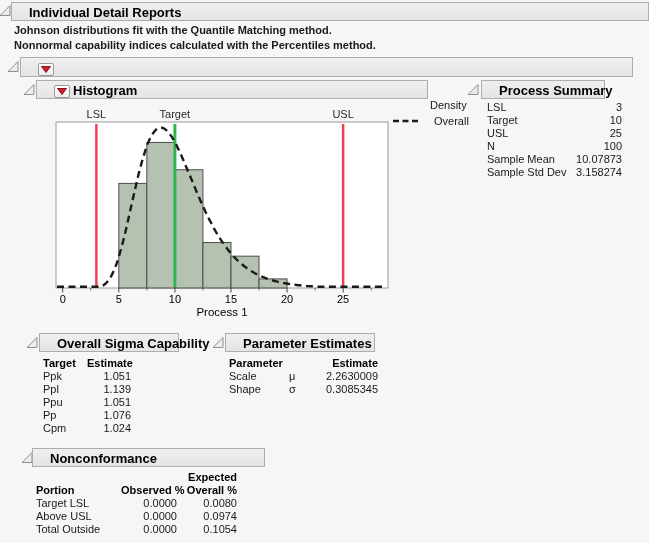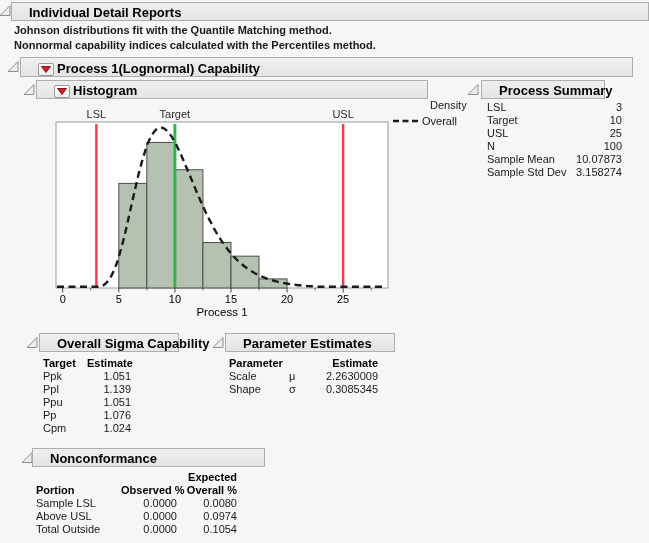"Process 1(Lognormal) Capability" span.ttl { html: <span>Process 1(Lognormal) Capability</span> -> none }
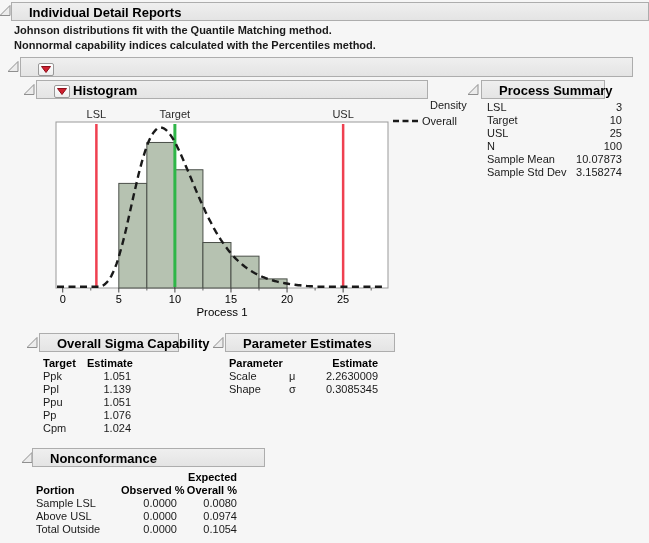"Overall" .legend-row { gap: 2px -> 14px }
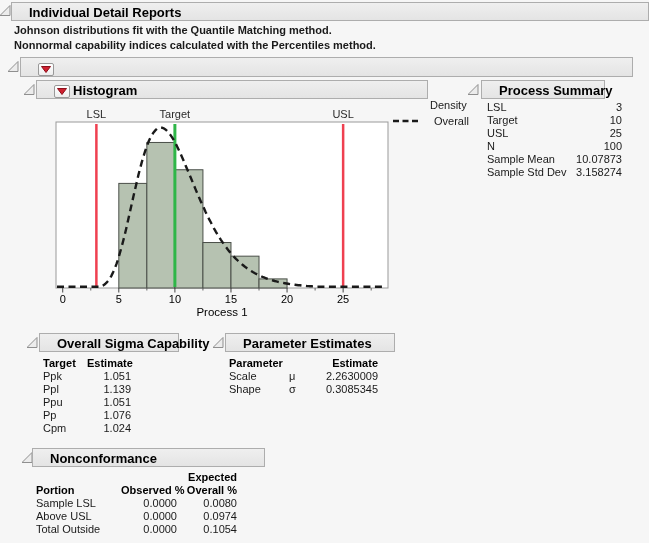"Parameter Estimates" div.tbar { width: 170px -> 150px }
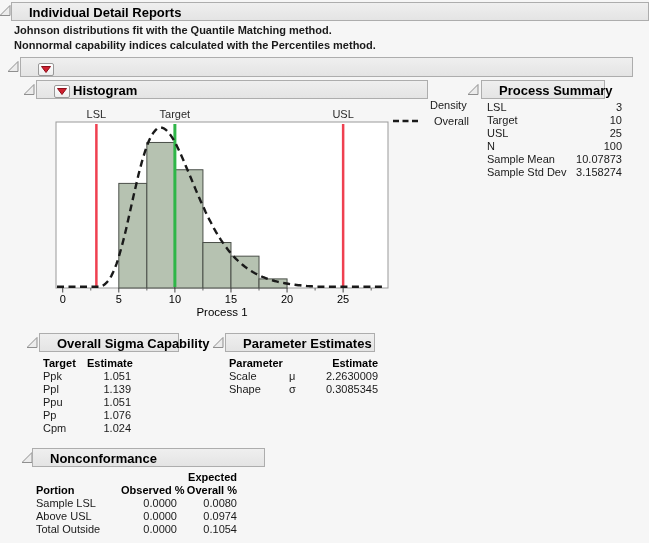"Sample LSL" span.tl { text: Sample -> Target }
